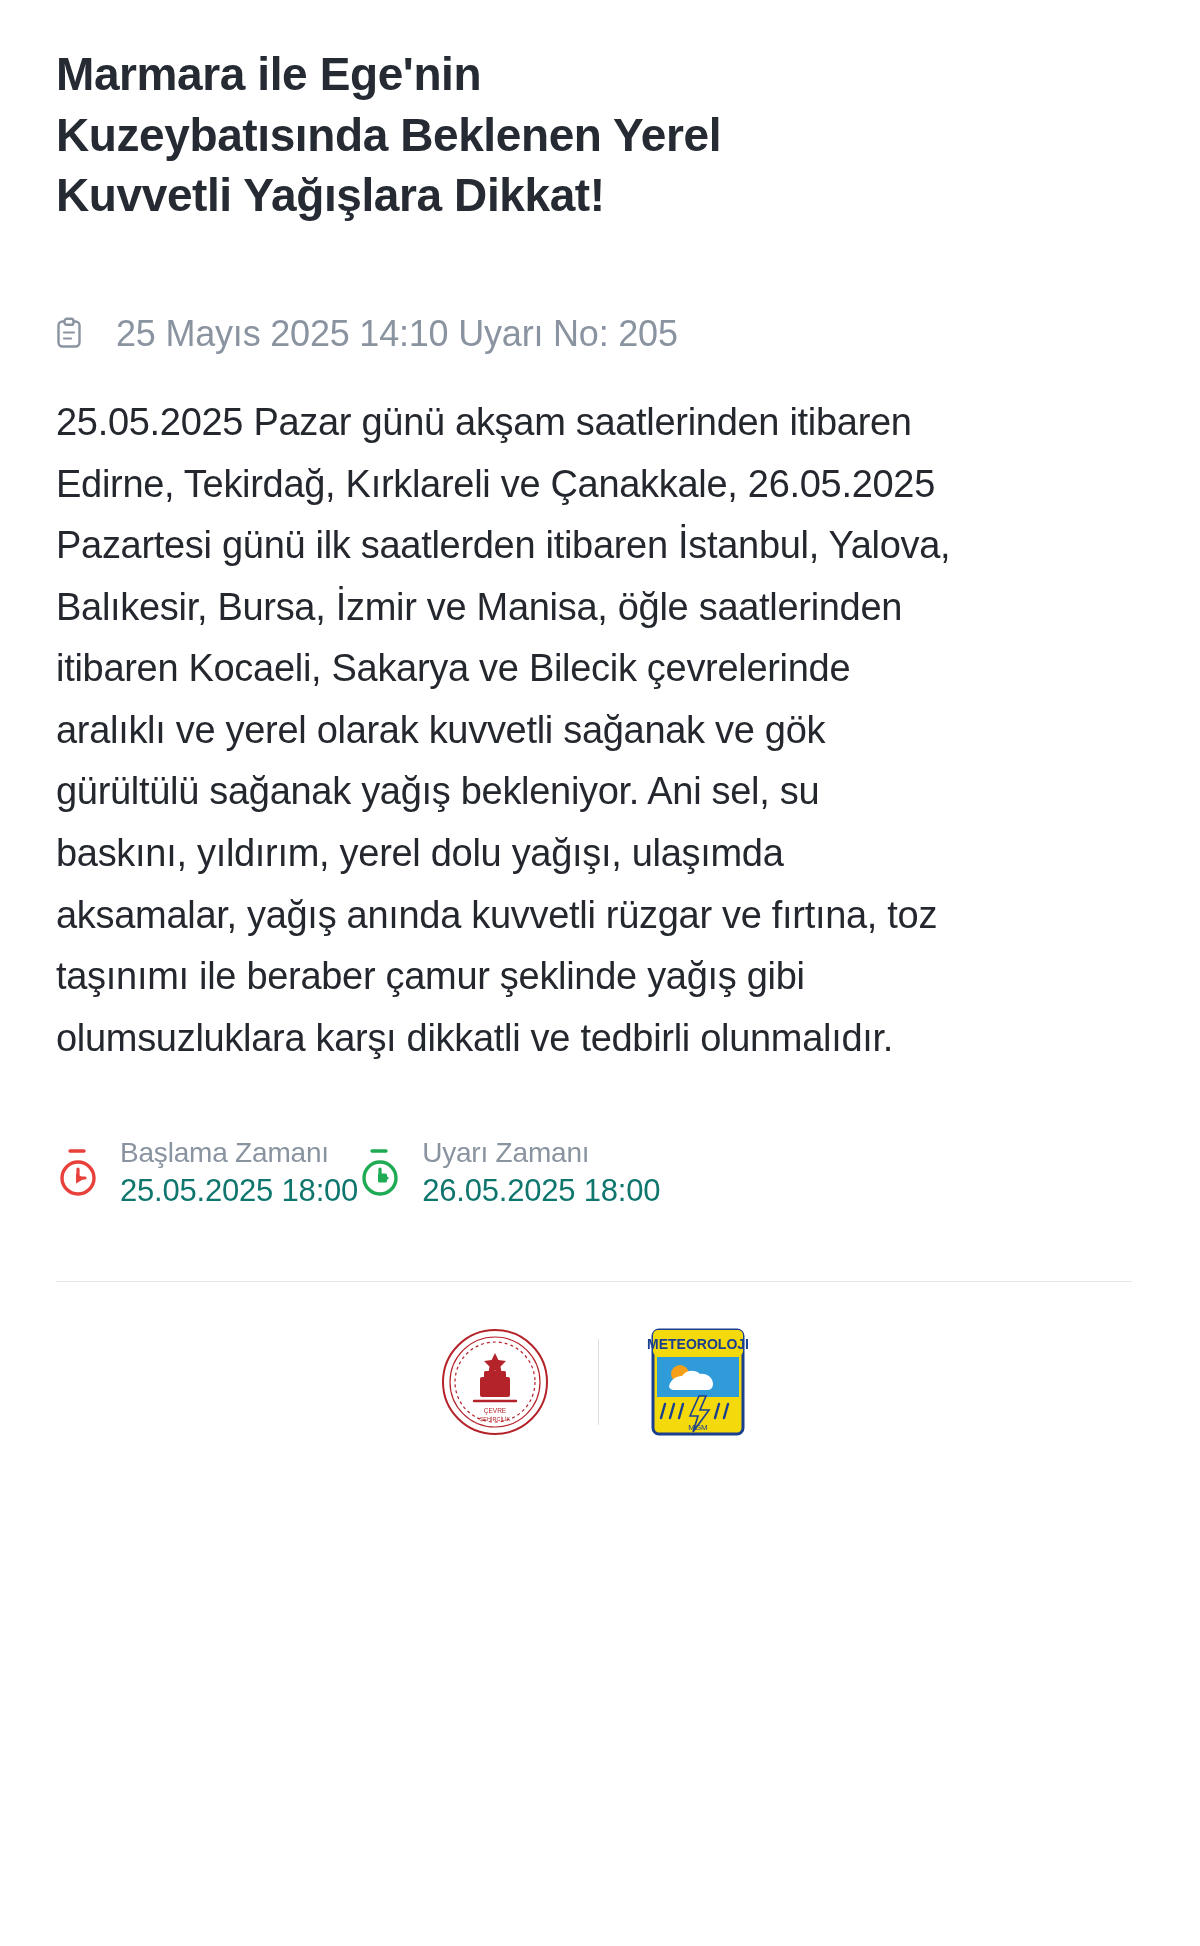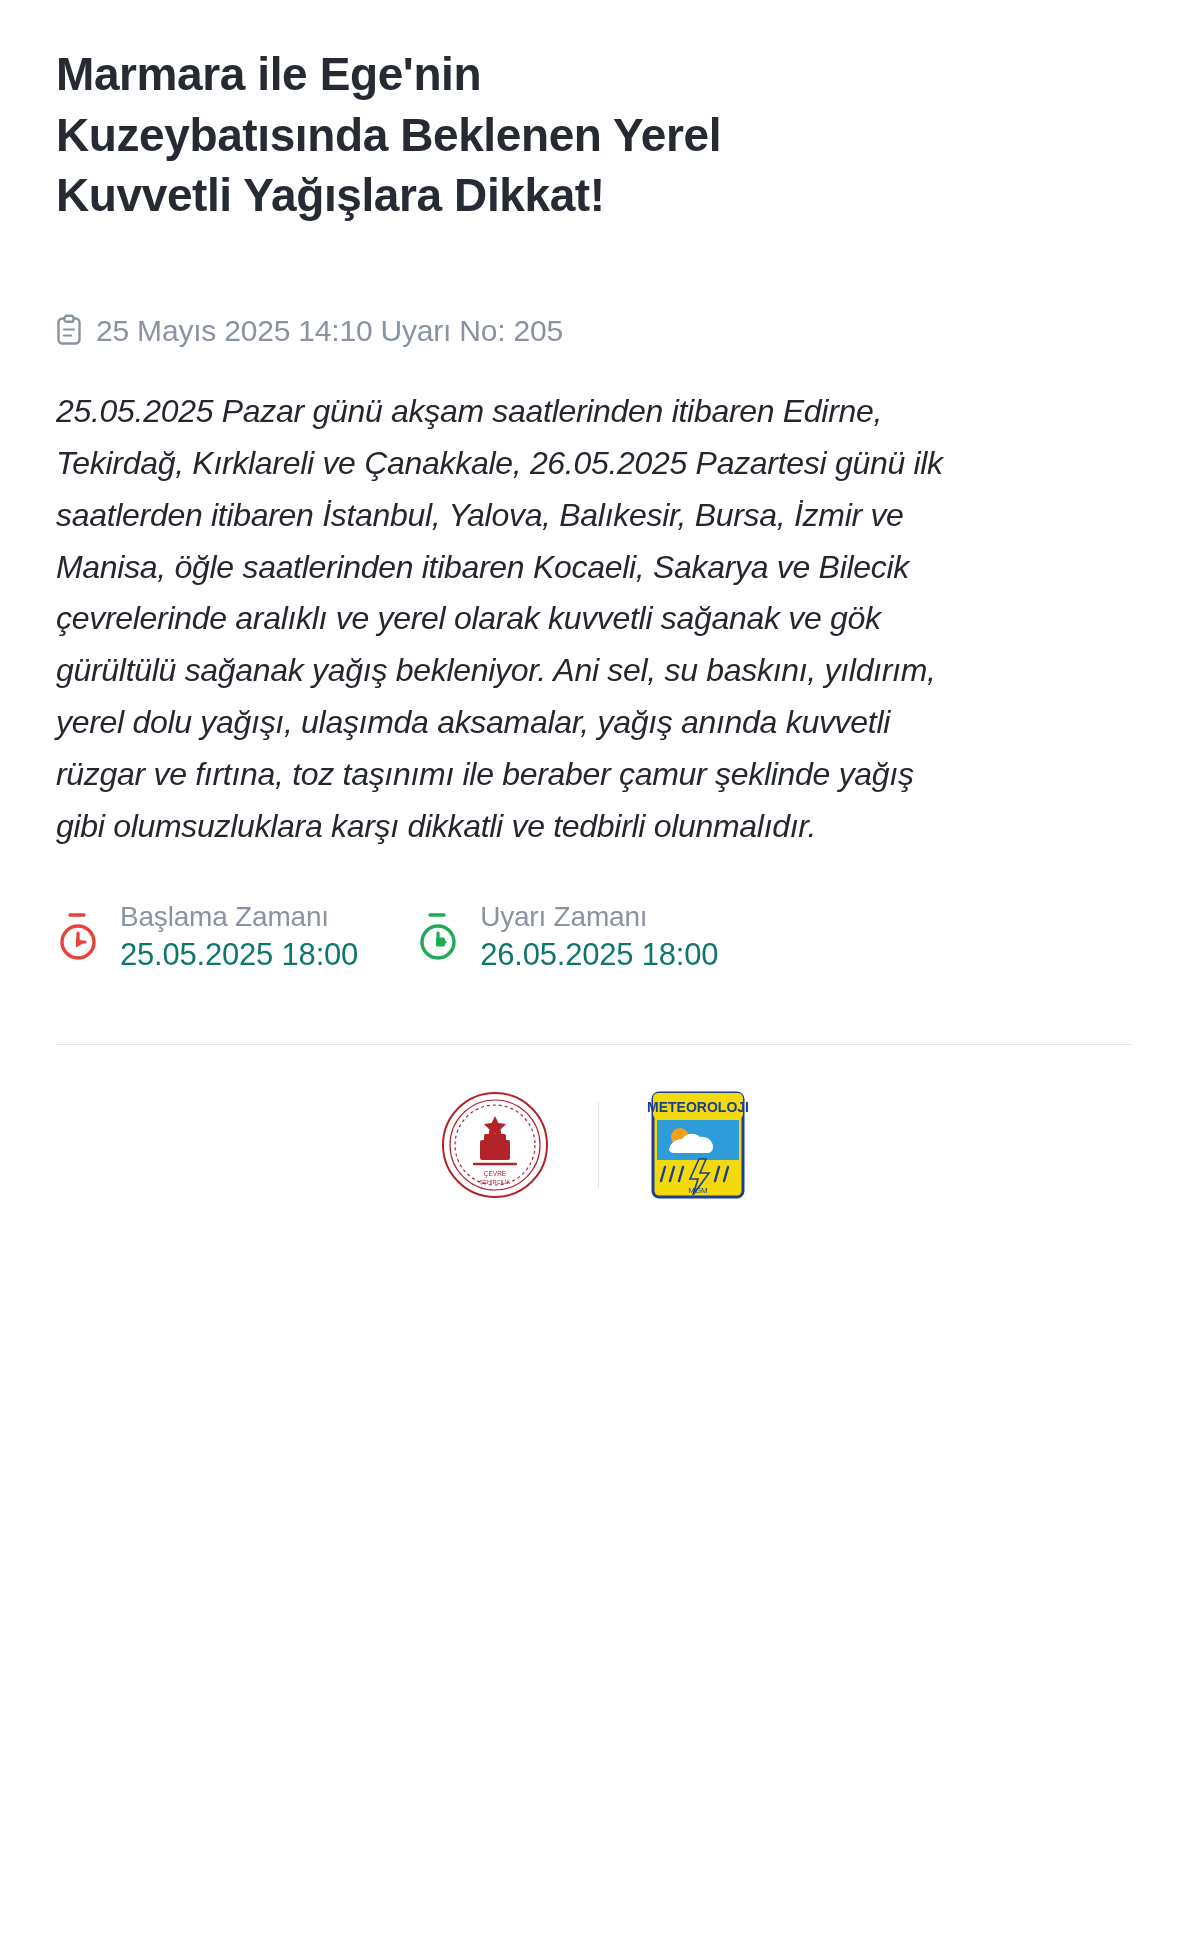"25 Mayıs 2025 14:10 Uyarı" .meta-text { font-size: 30px -> 36px; margin-left: none -> 20px }
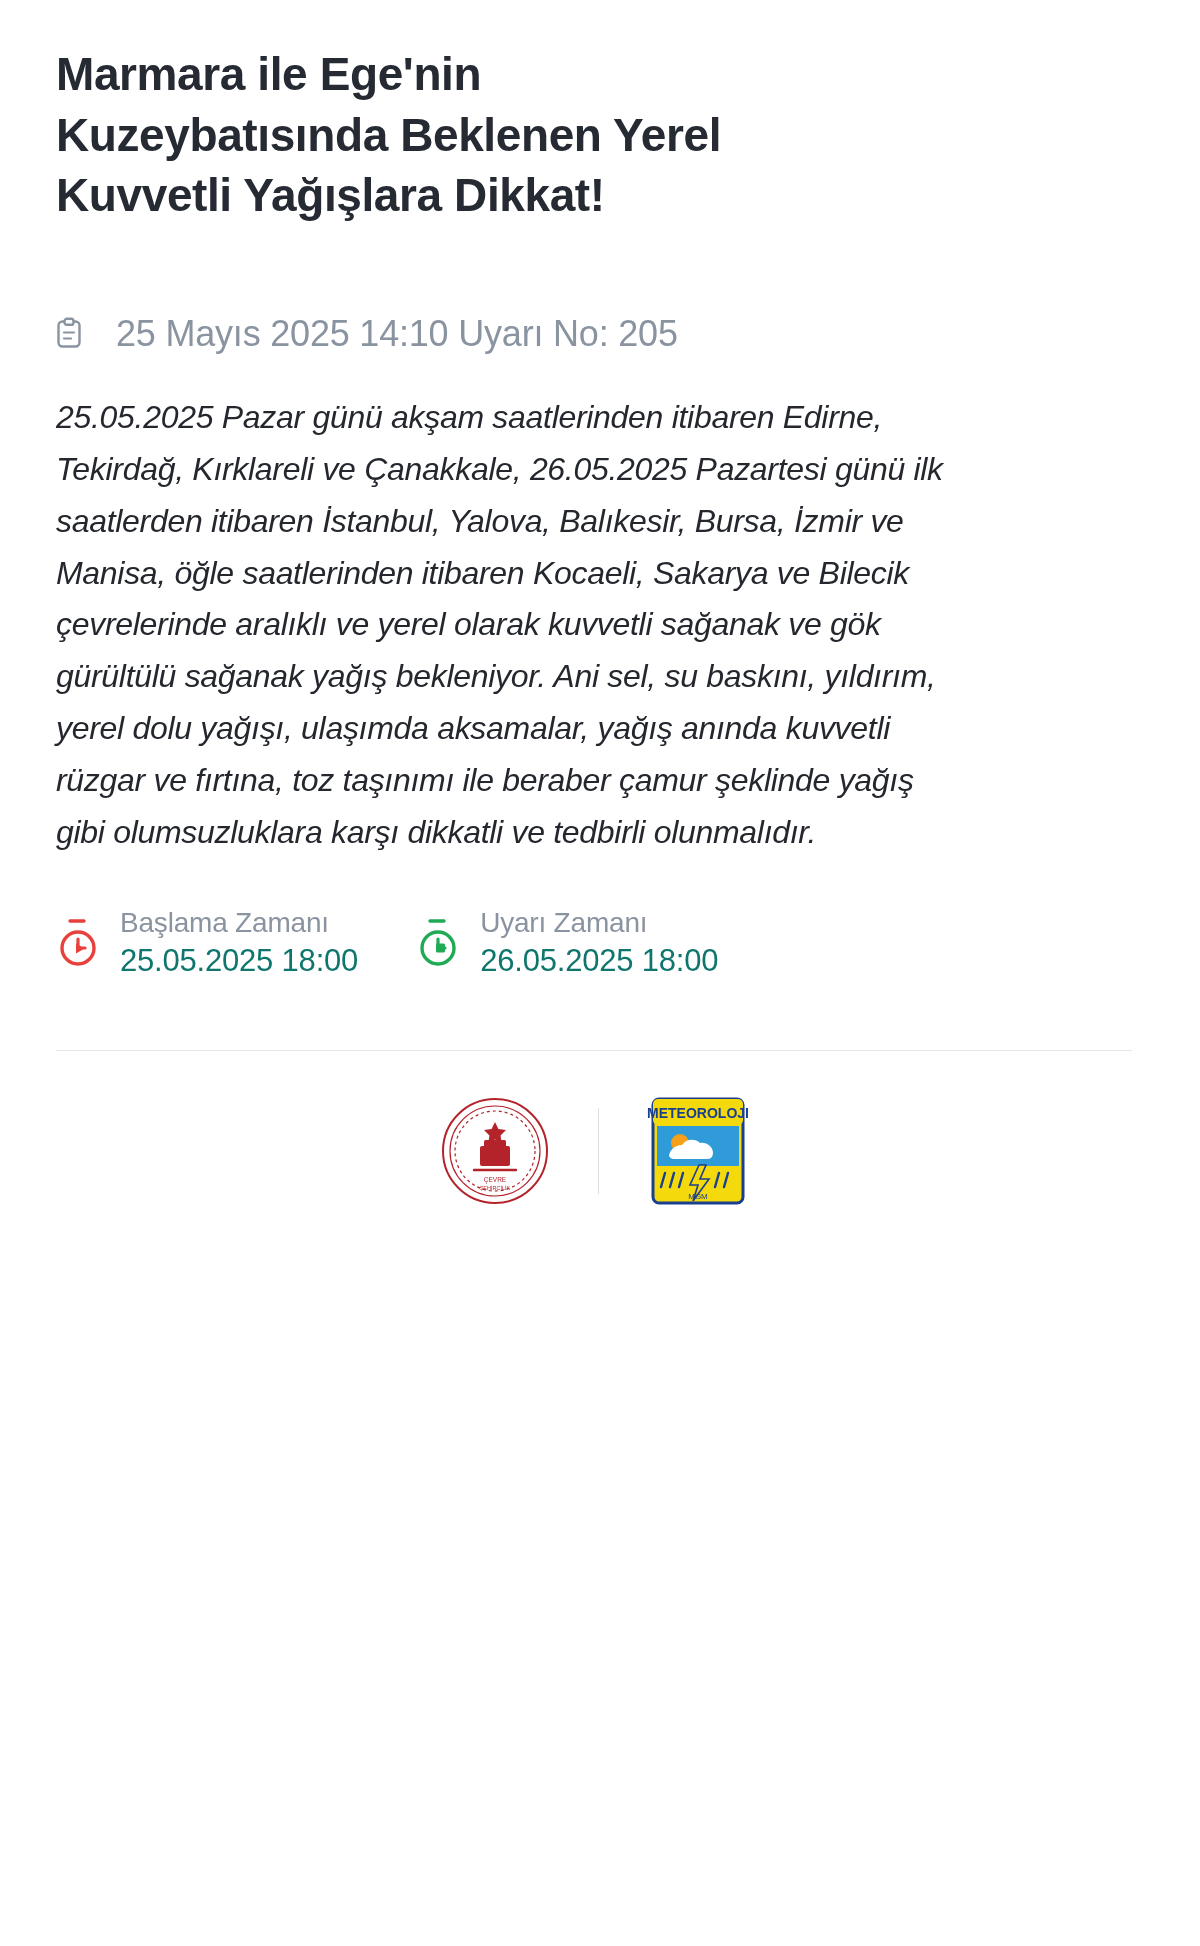"25.05.2025 Pazar günü akşam saatlerinden" .body-text { font-size: 32px -> 38px; font-style: italic -> none }
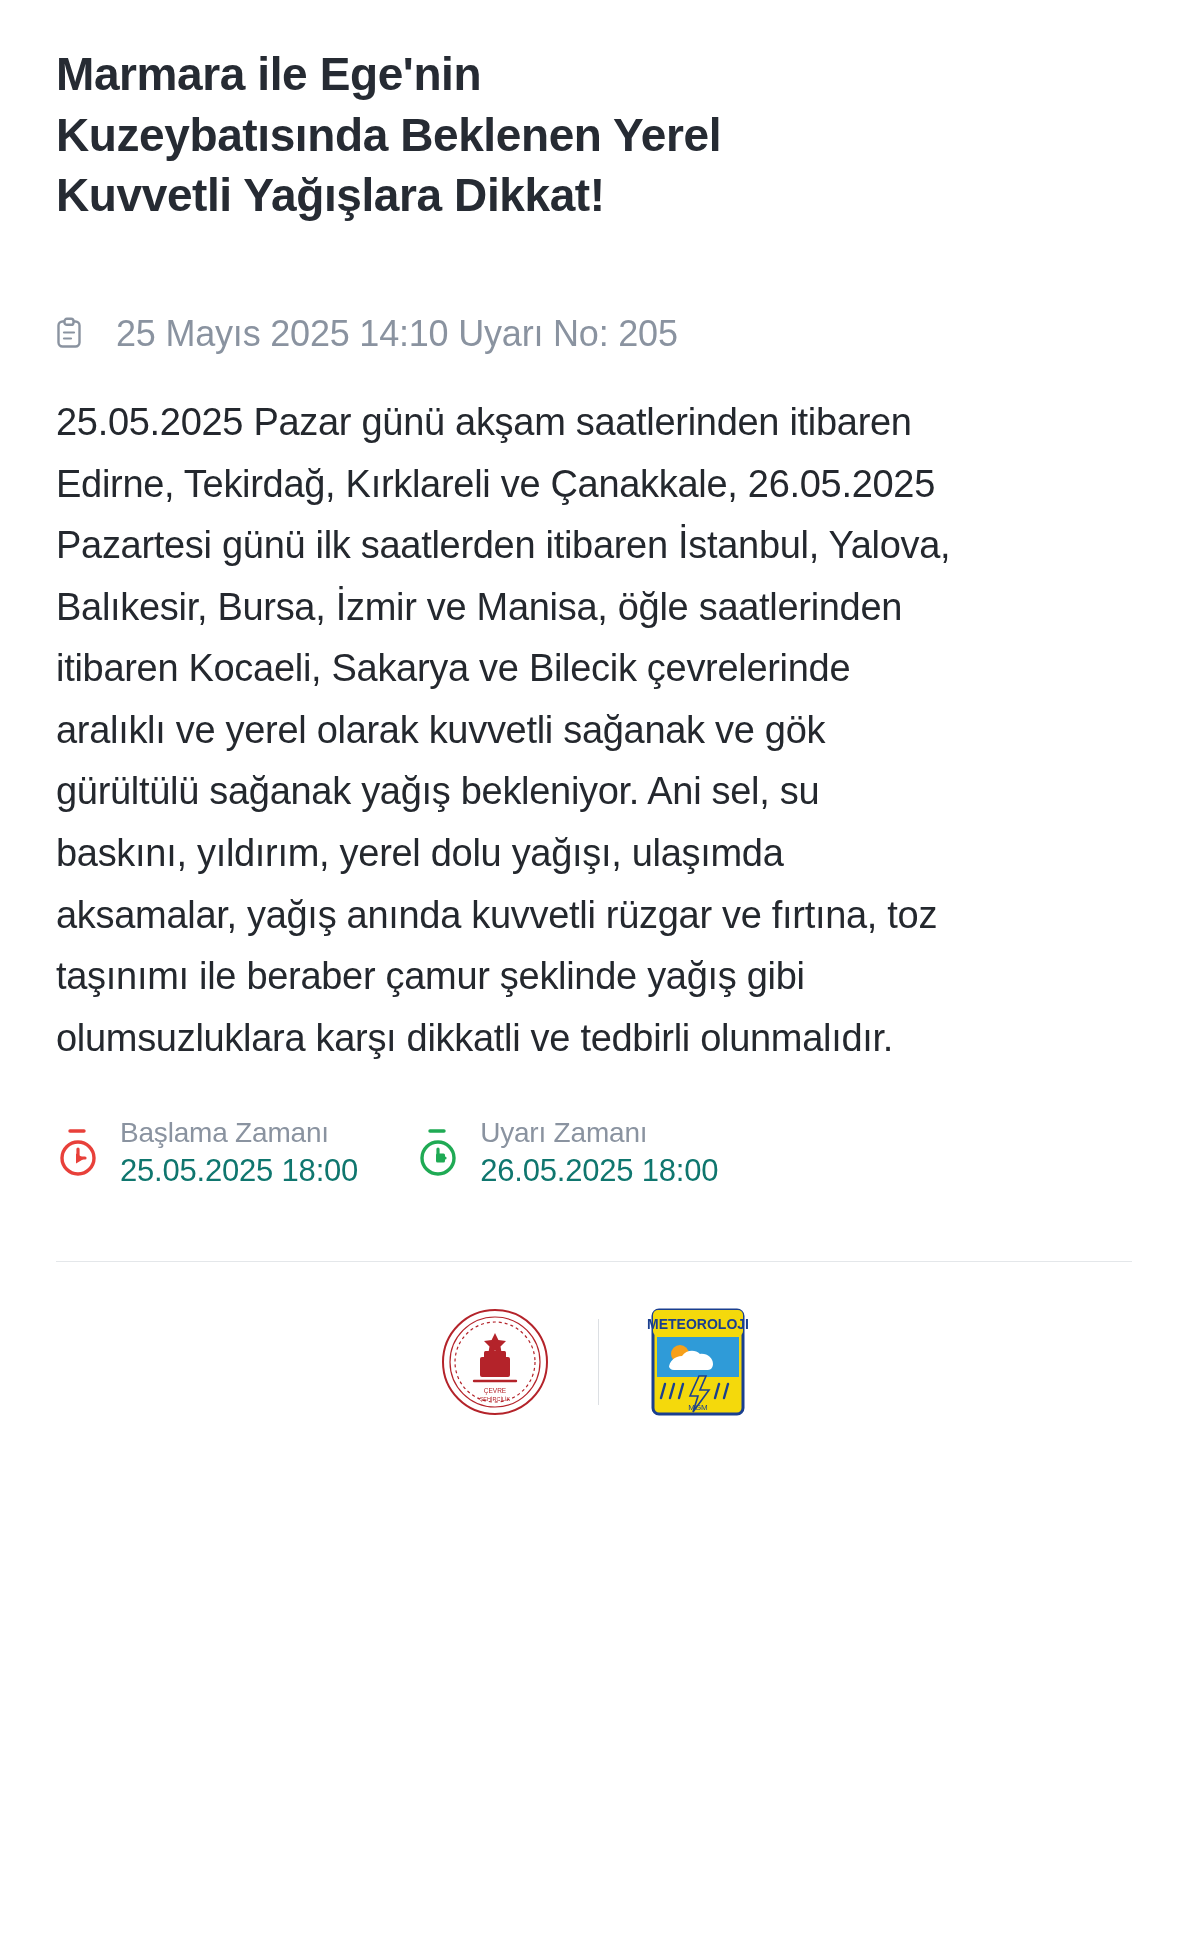"Başlama Zamanı" .times { gap: 58px -> none; margin-top: 48px -> 68px }
